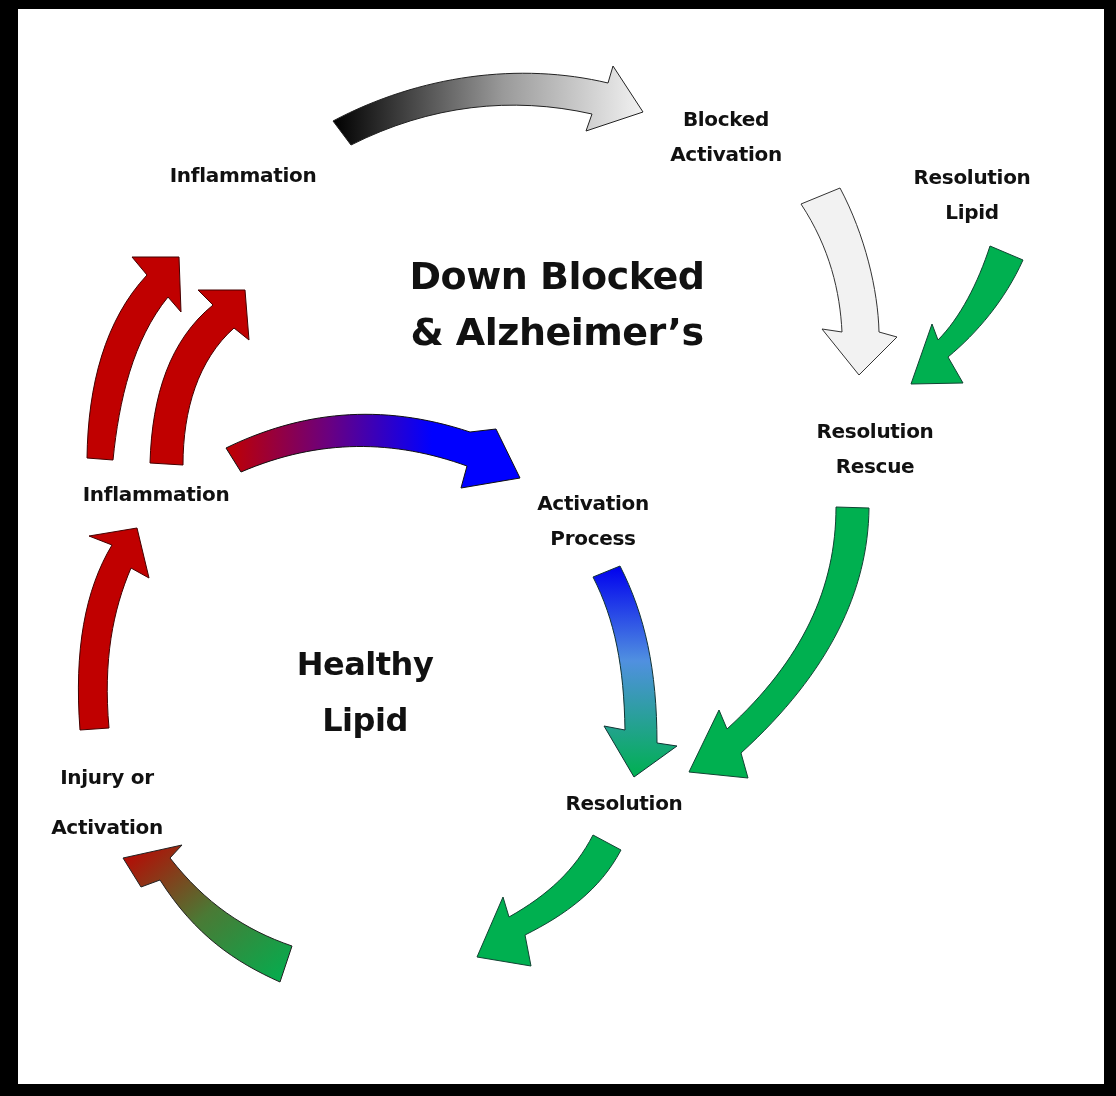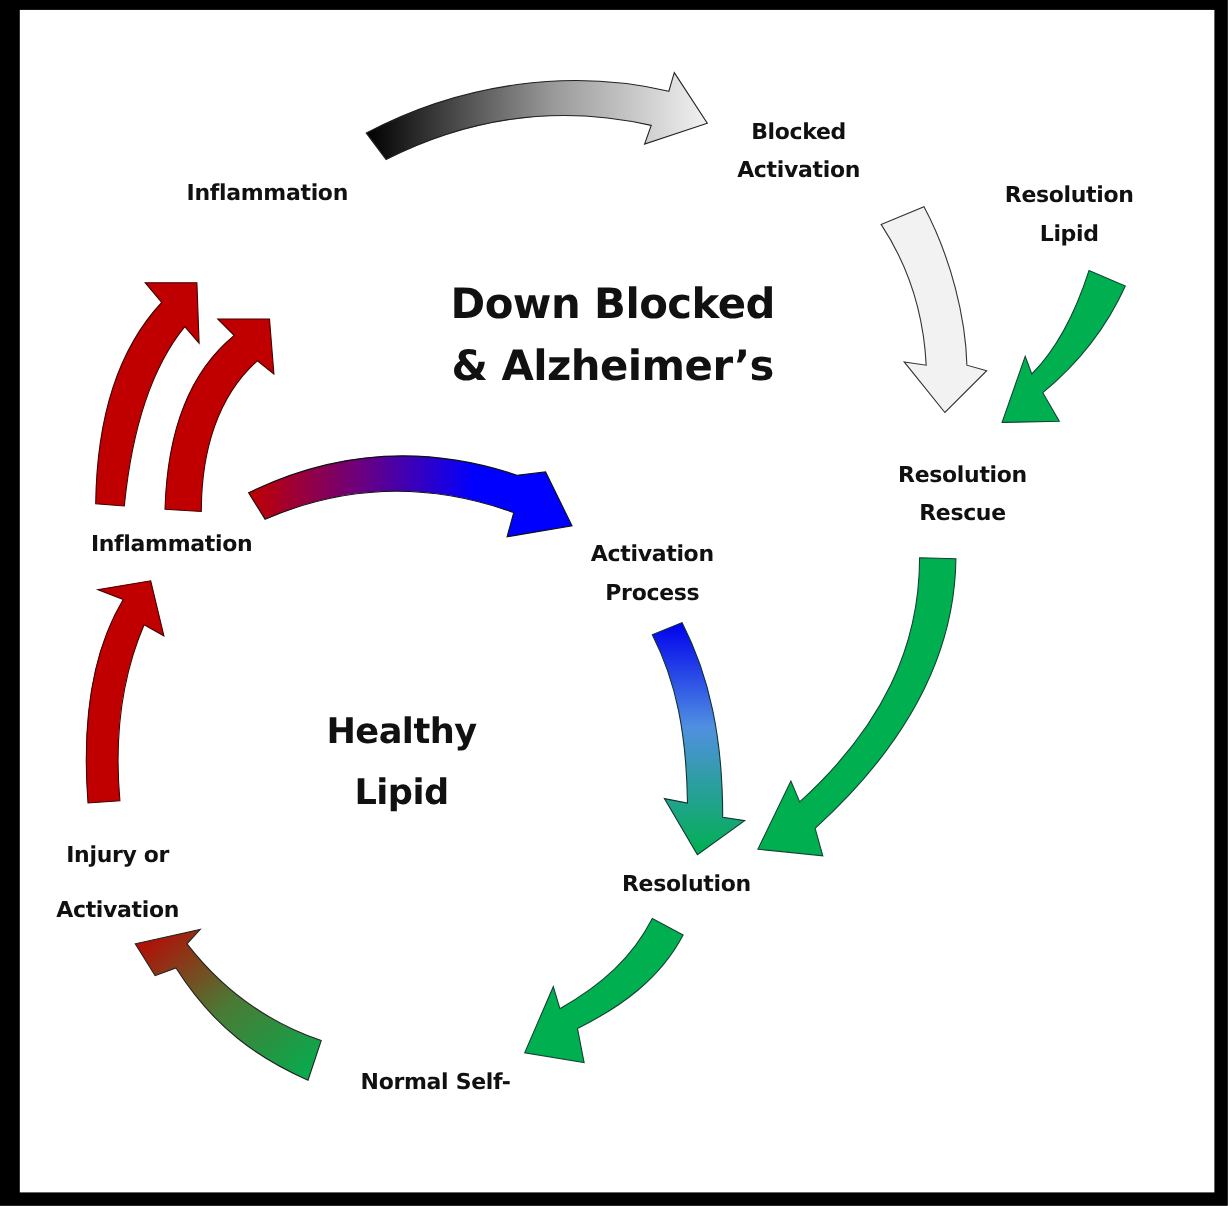"Normal Self-" span.line { html: <span>Normal Self-</span> -> none }
